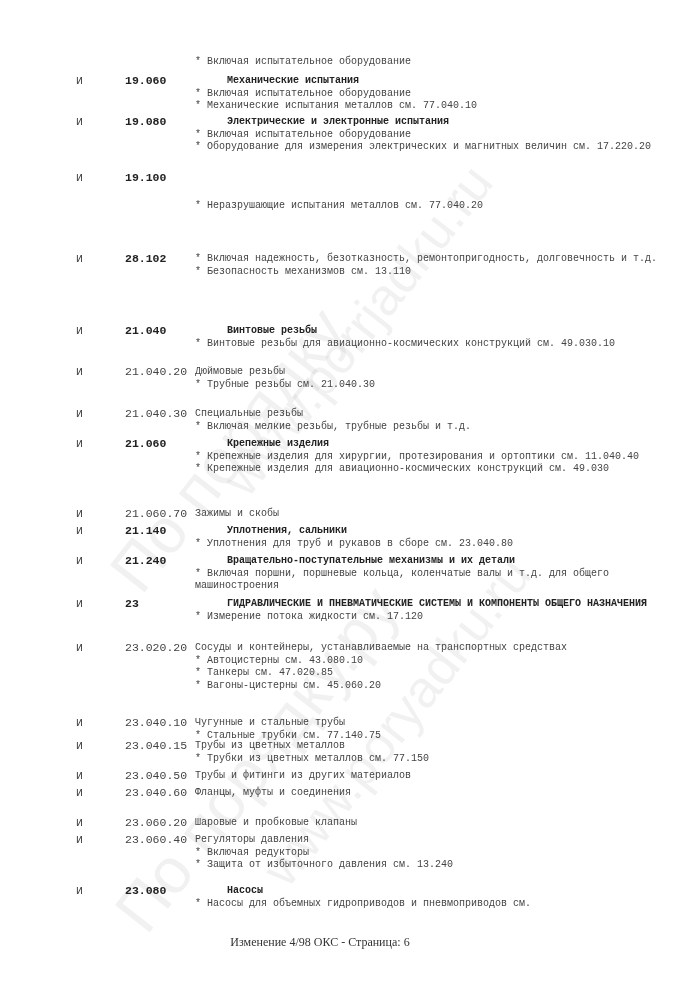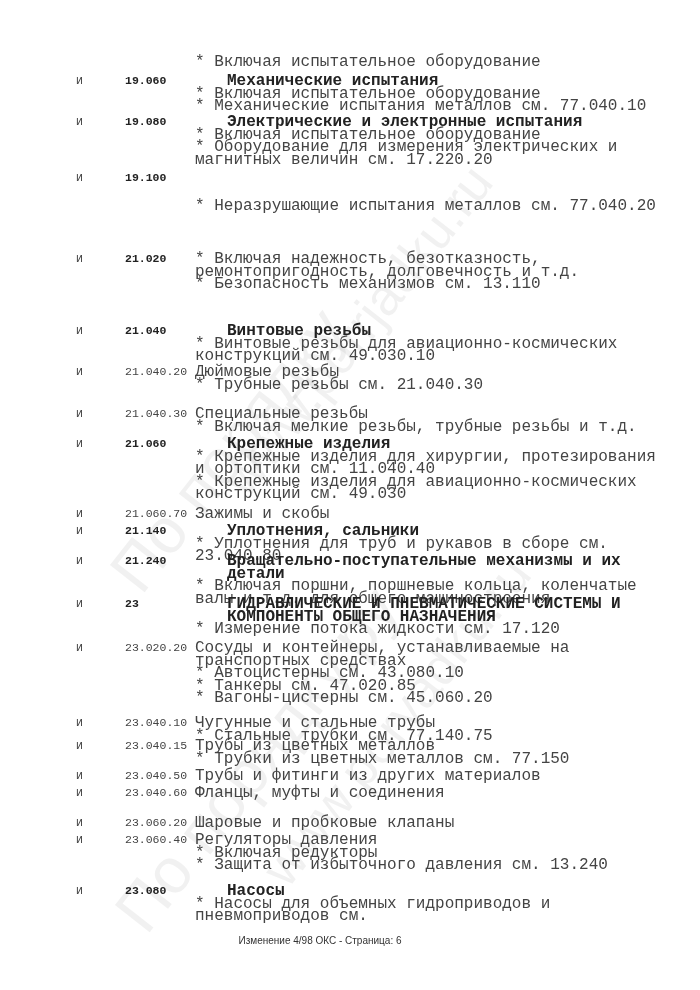"* Включая испытательное оборудование" .body { font-size: 16px -> 10px }
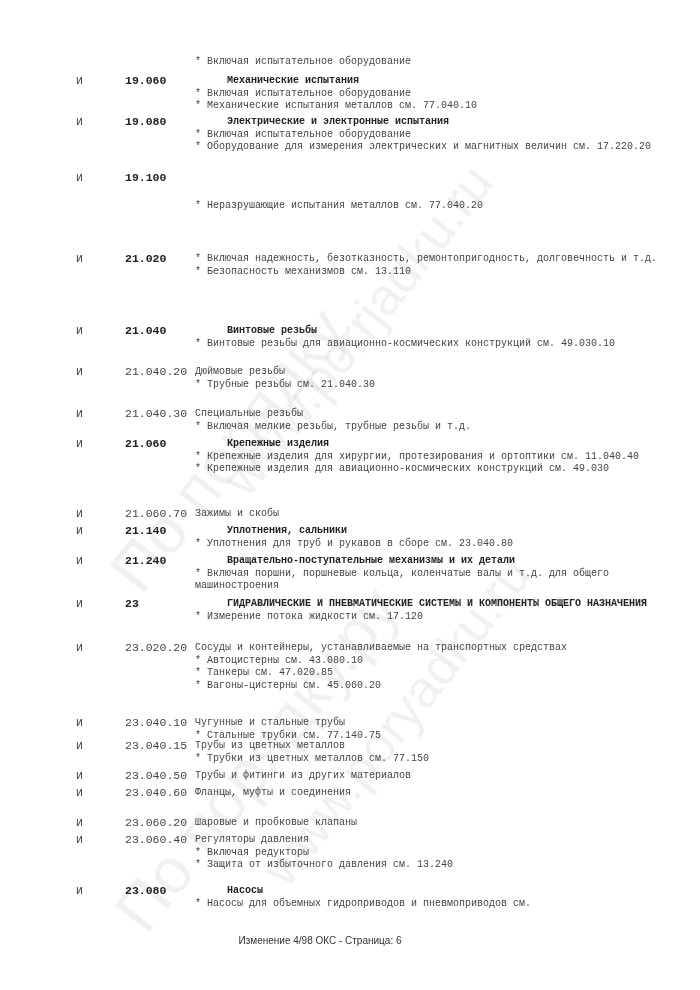"21.020" div.code { text: 21.020 -> 28.102 }
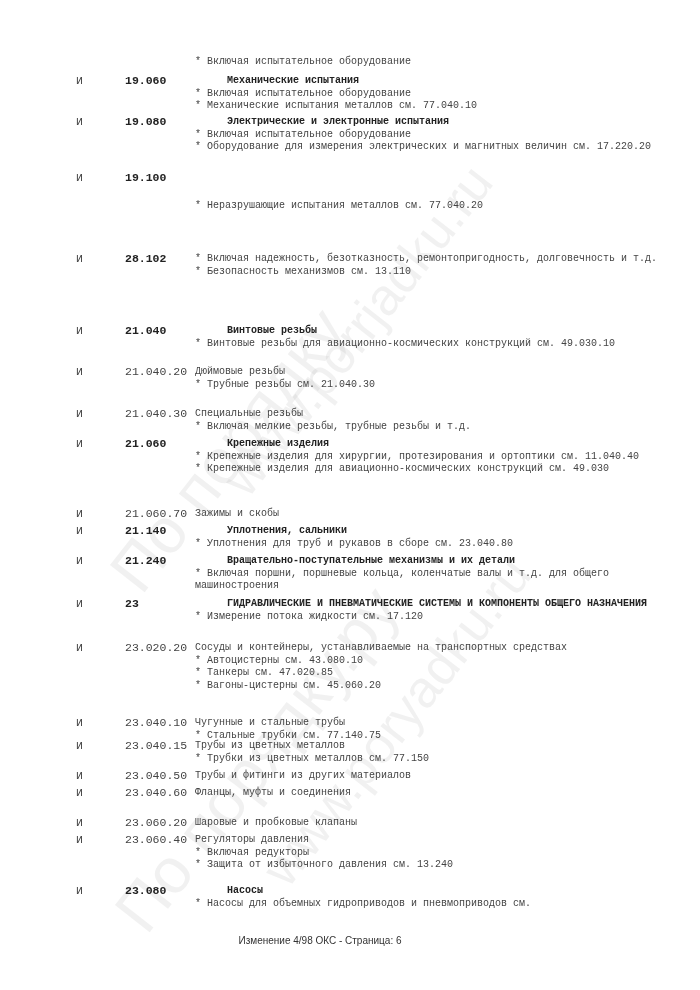"Изменение 4/98 ОКС - Страница:" .footer { font-family: Liberation Sans, sans-serif -> Liberation Serif, serif; font-size: 10px -> 12px }
